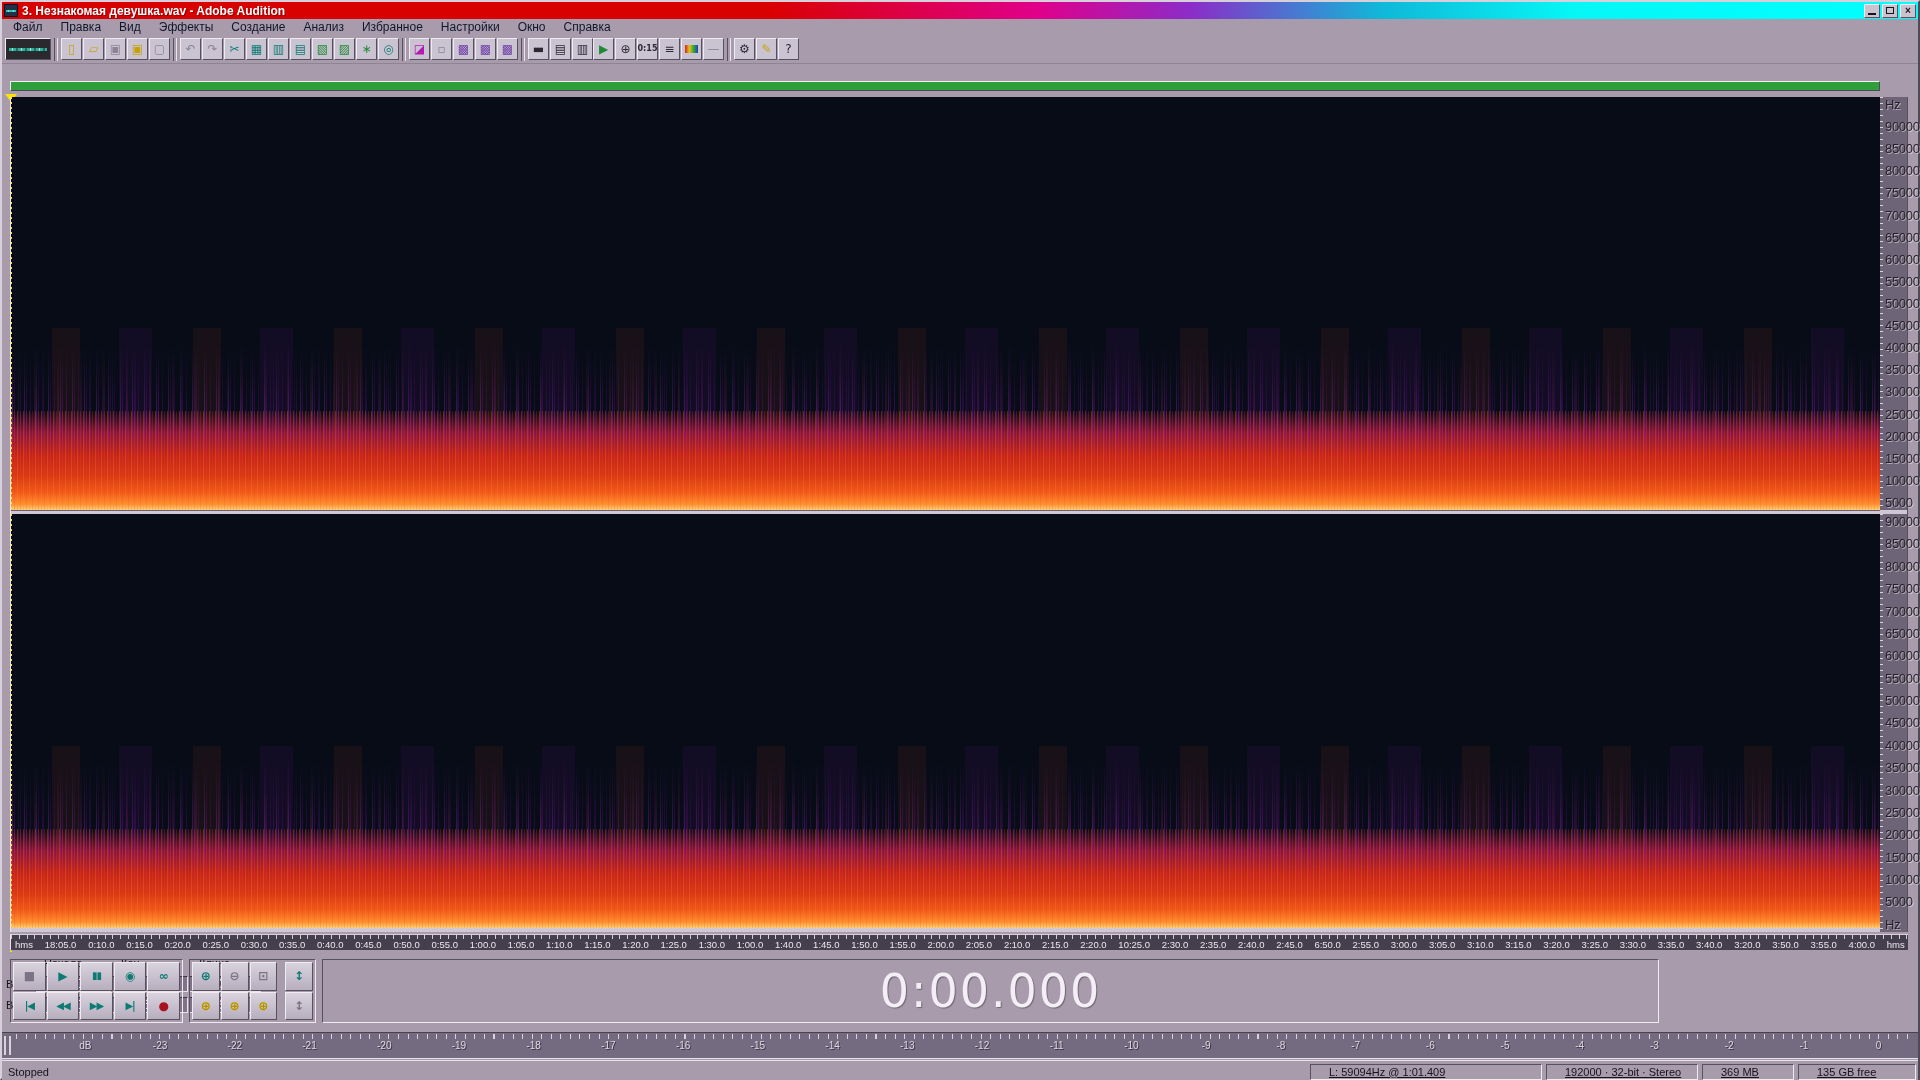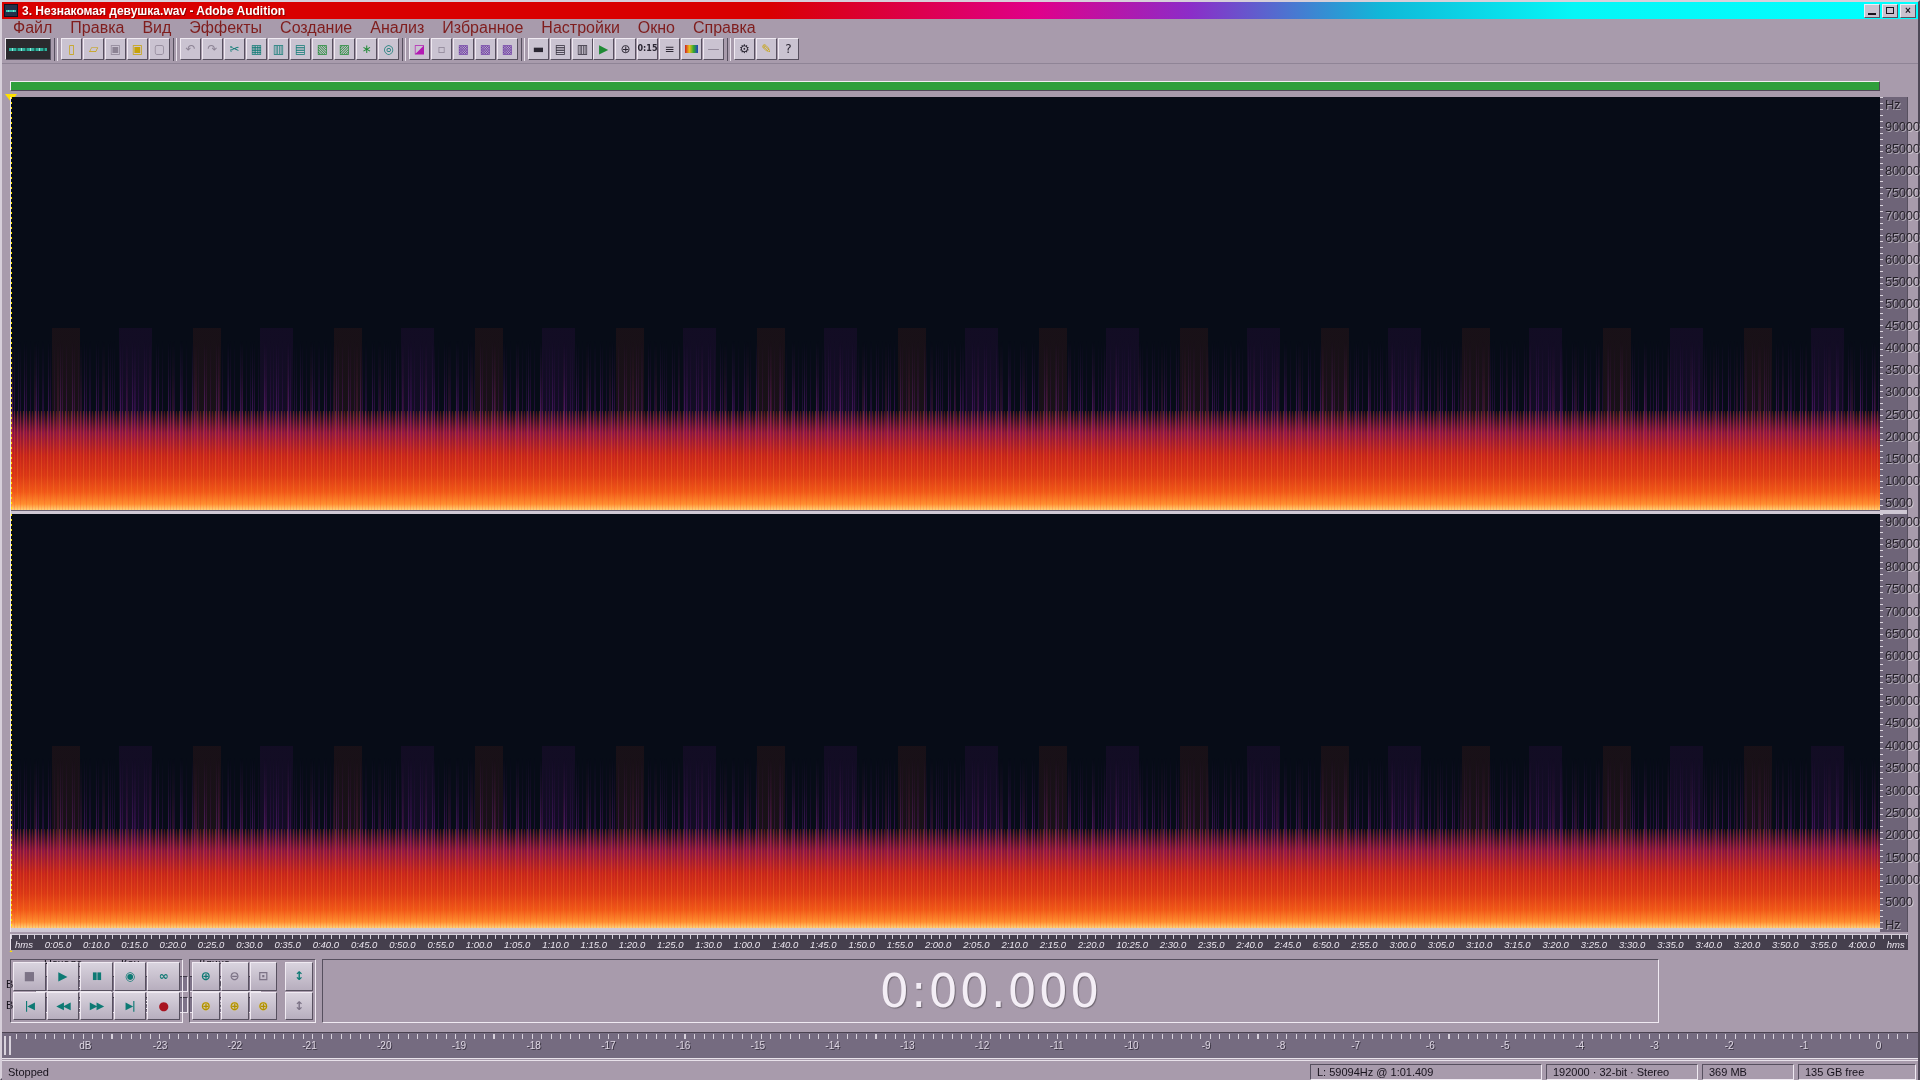"Файл" .menu-item { color: #7f1d1d -> #0f172a; font-size: 16px -> 12px }
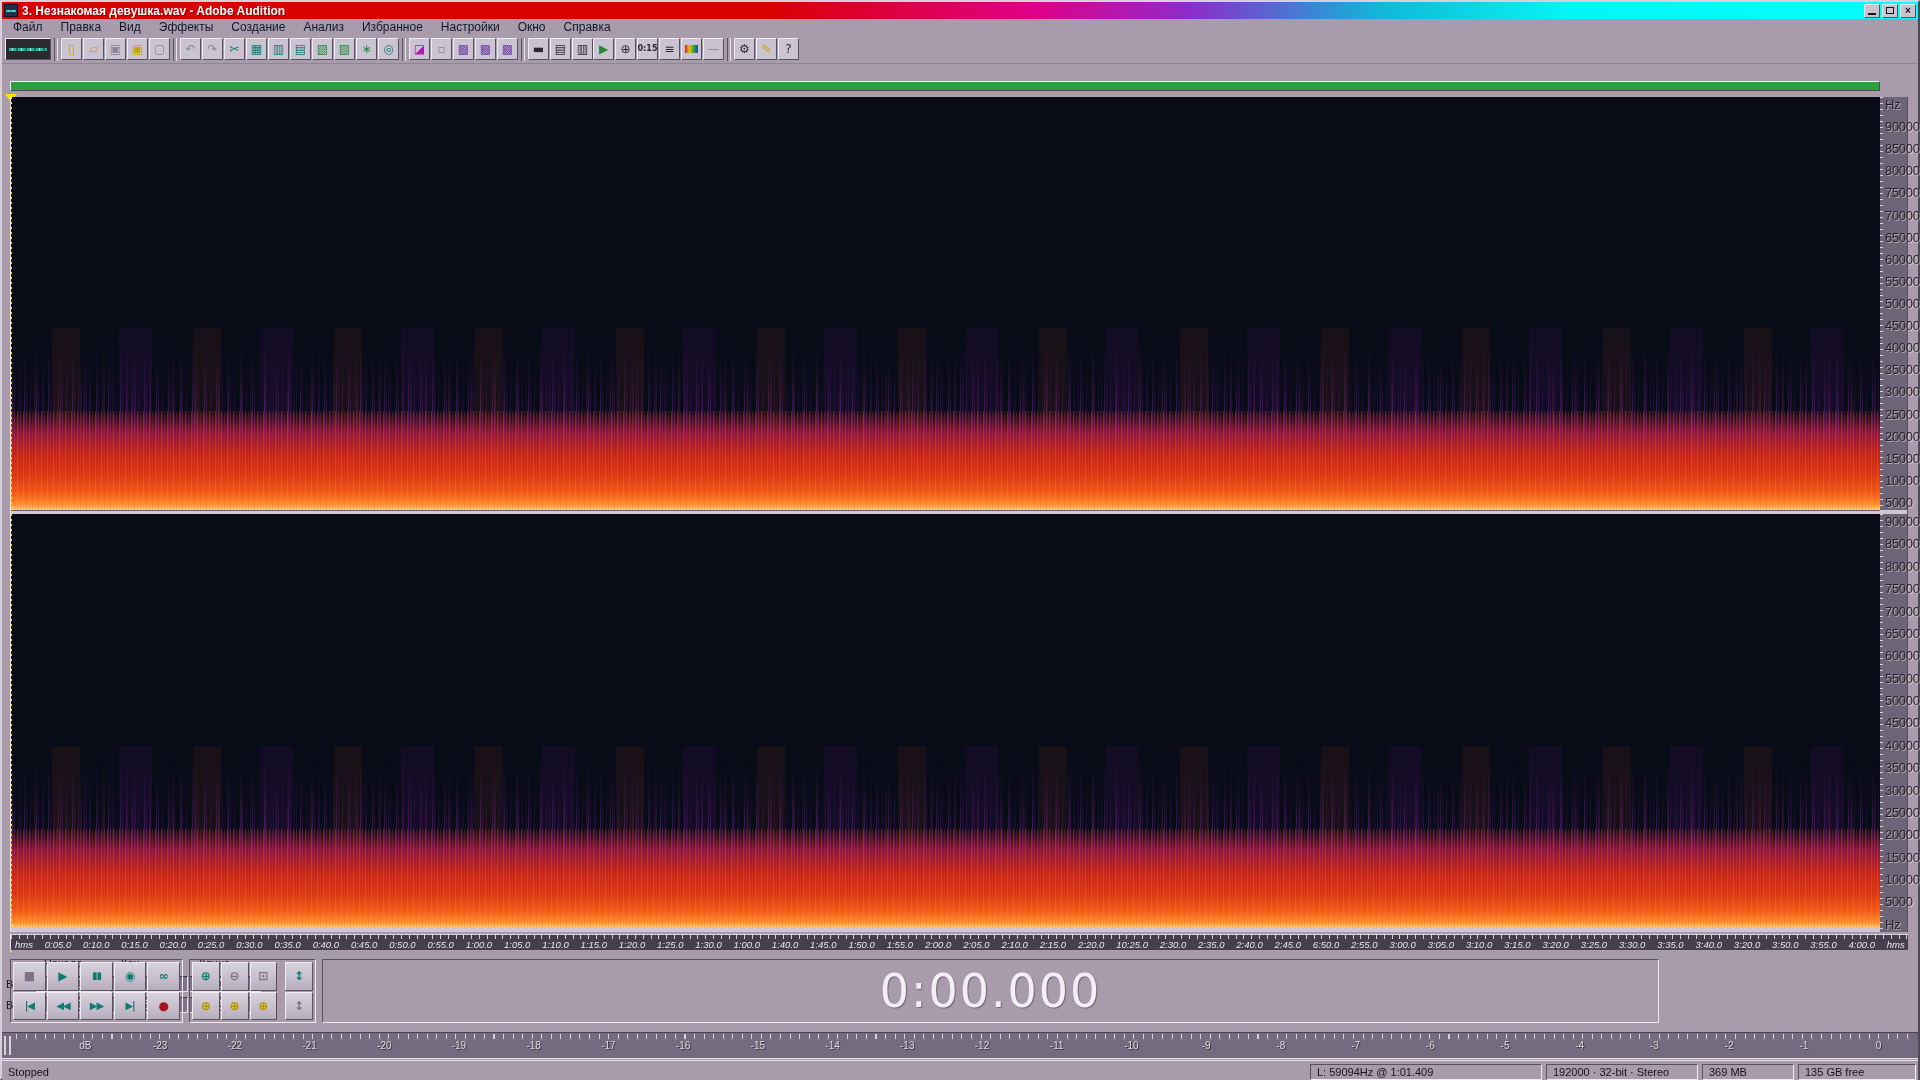"hms" .tl-labels { font-style: italic -> none }
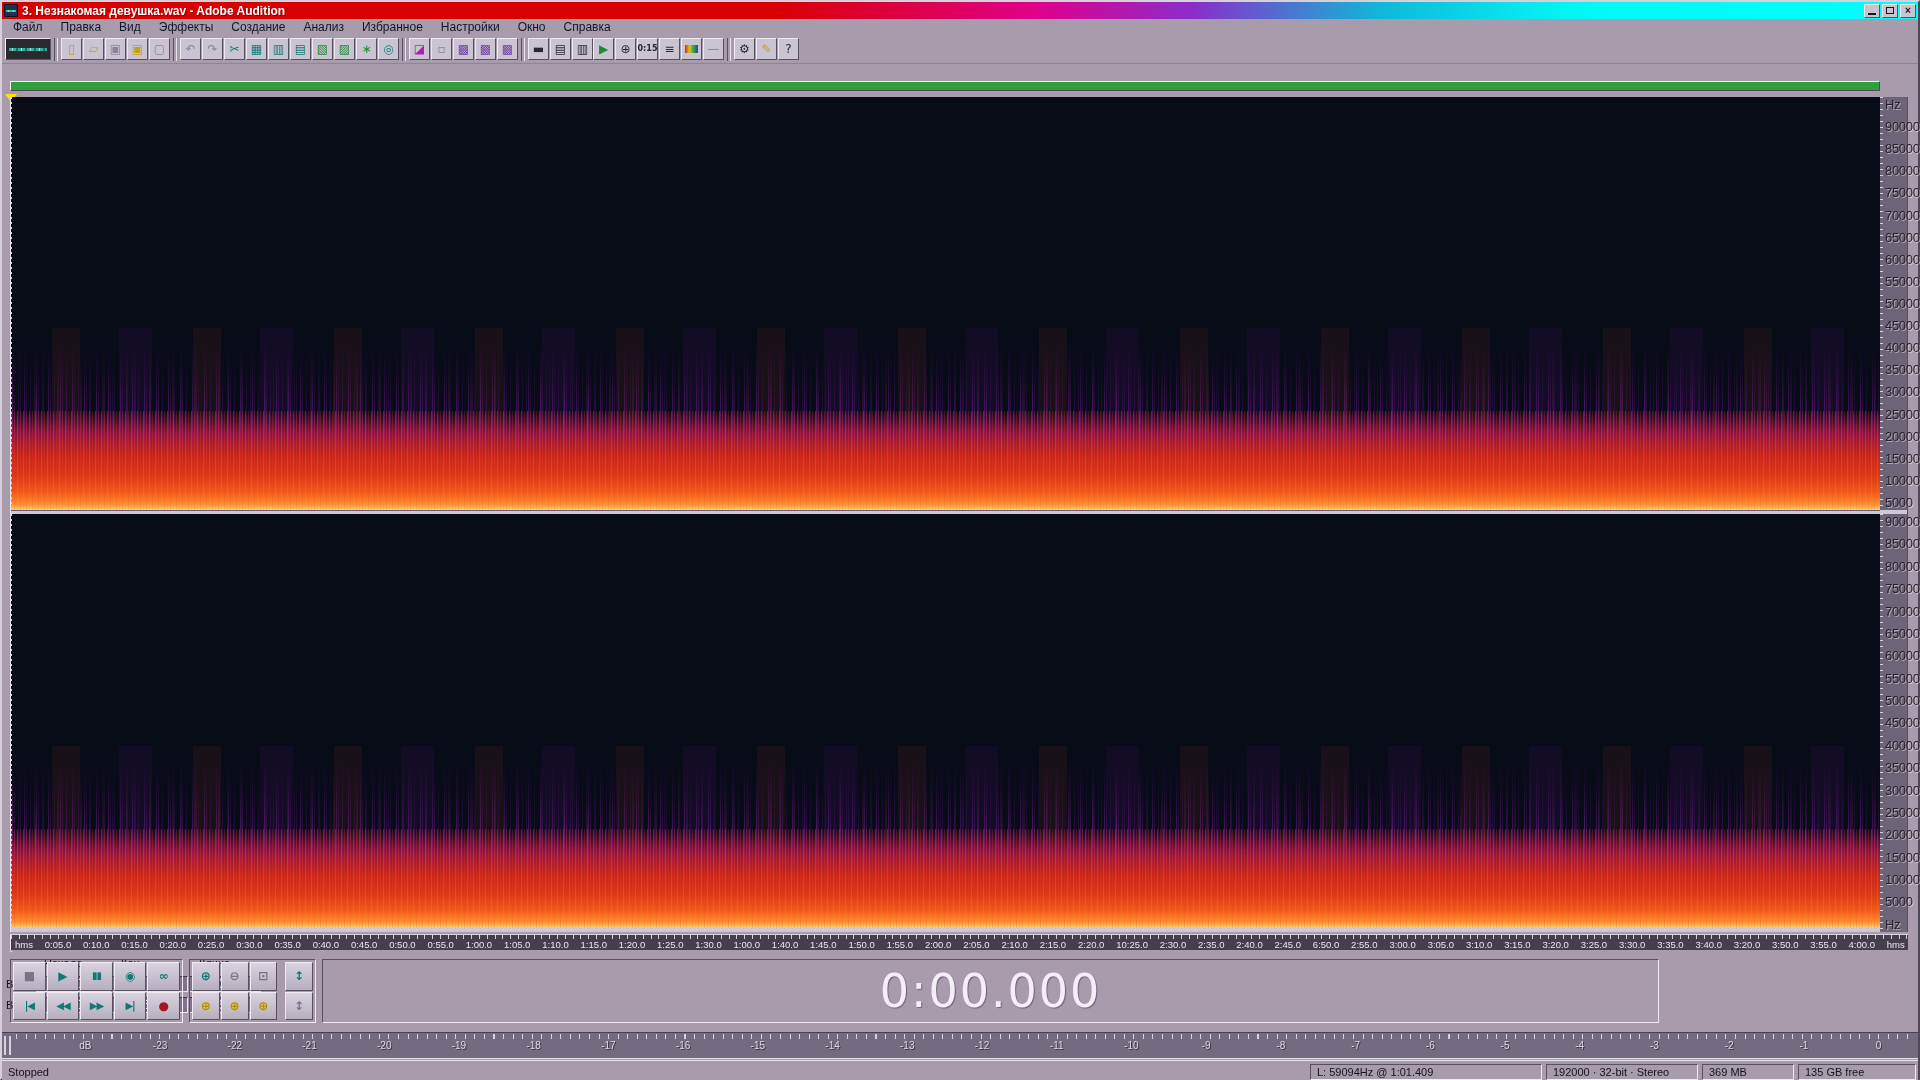"0:05.0" span { text: 0:05.0 -> 18:05.0 }
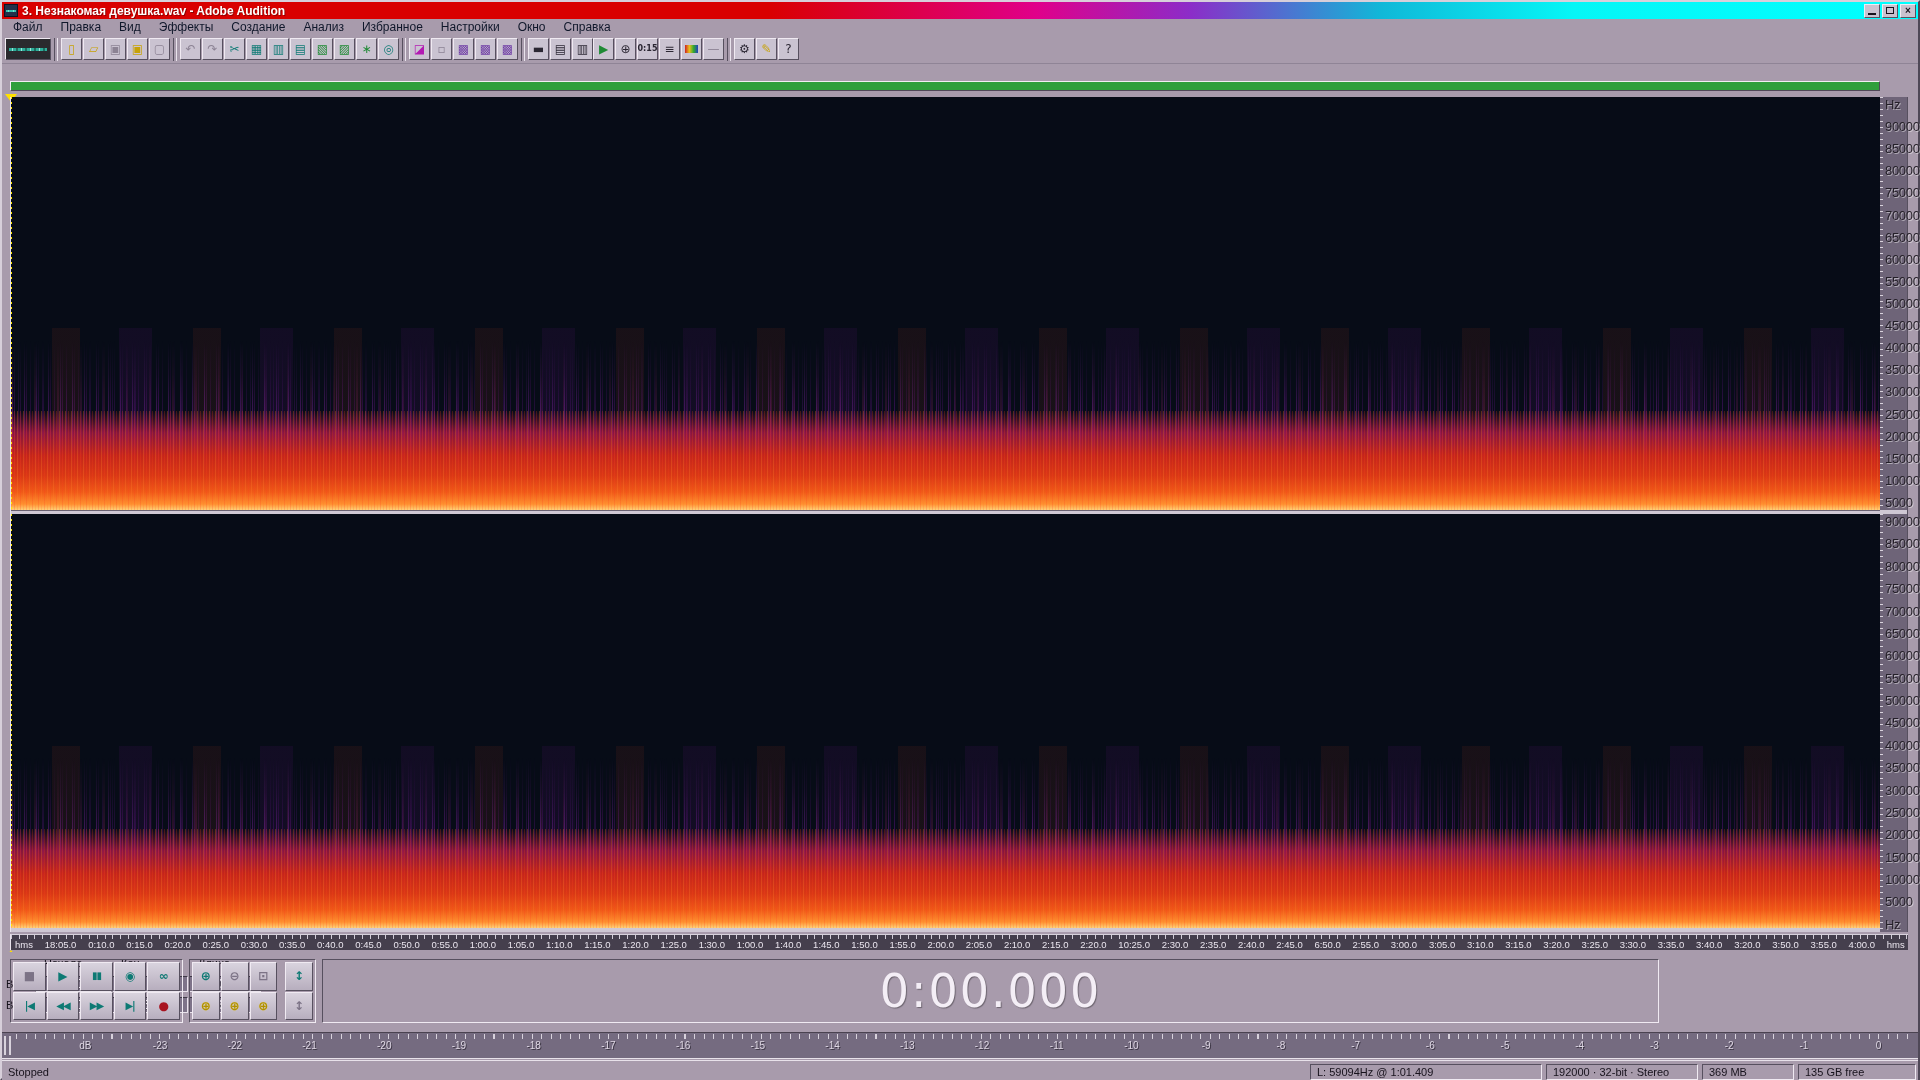"L: 59094Hz @ 1:01.409" .scell { padding: 0 6px -> 0 18px; text-decoration: none -> underline }
